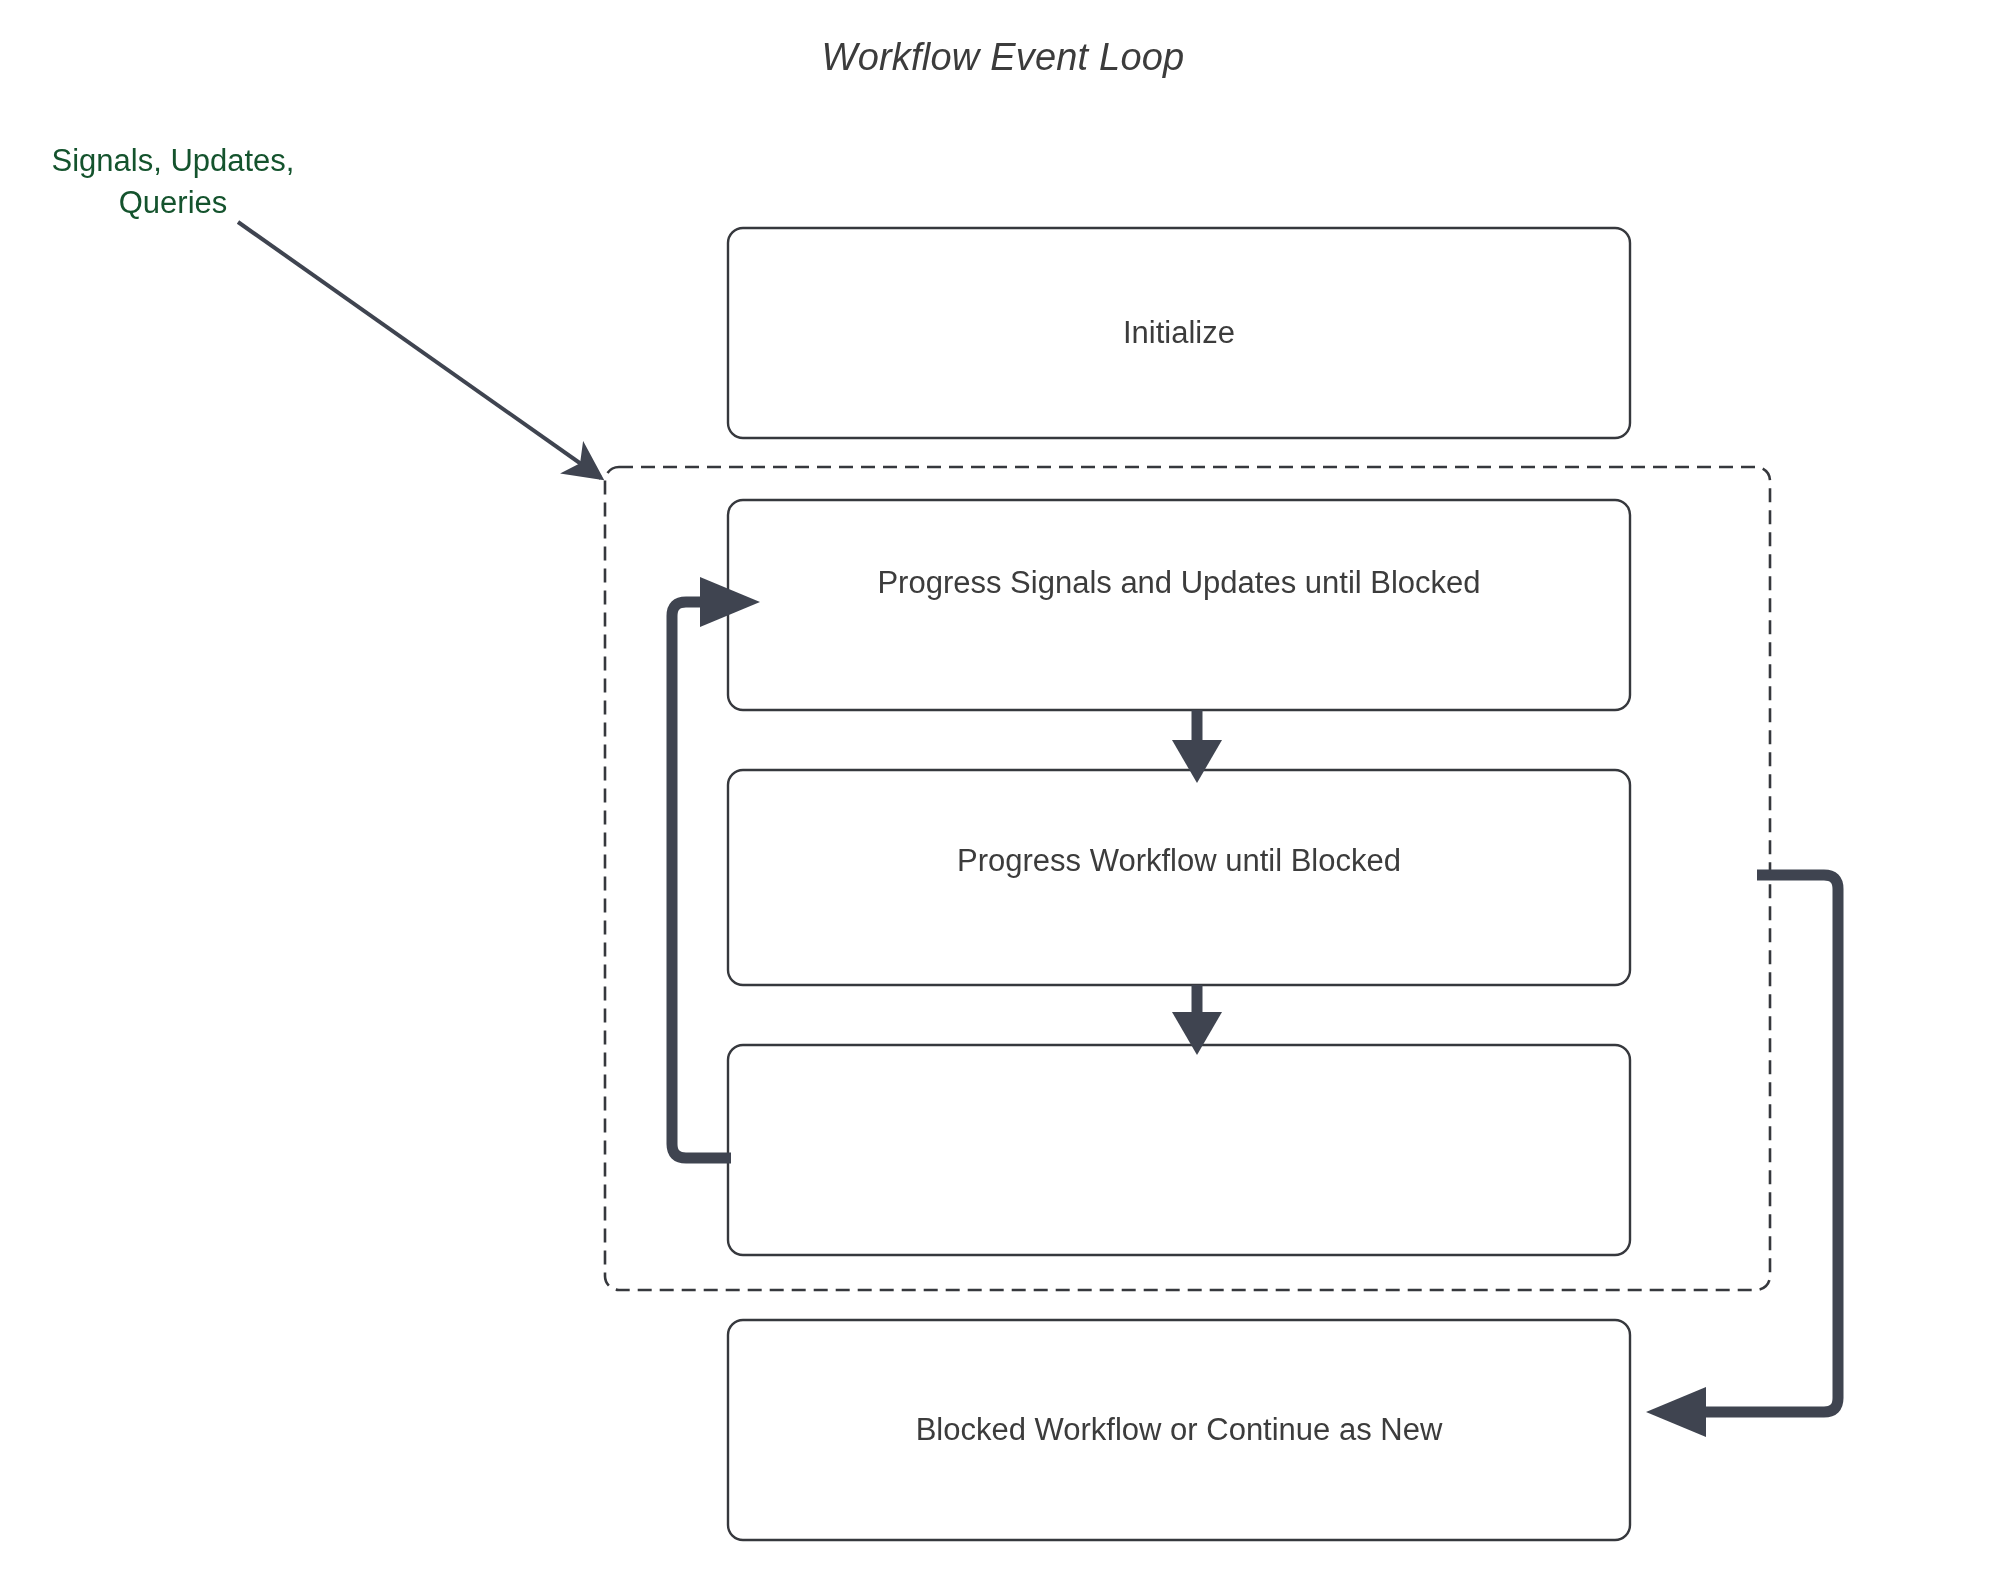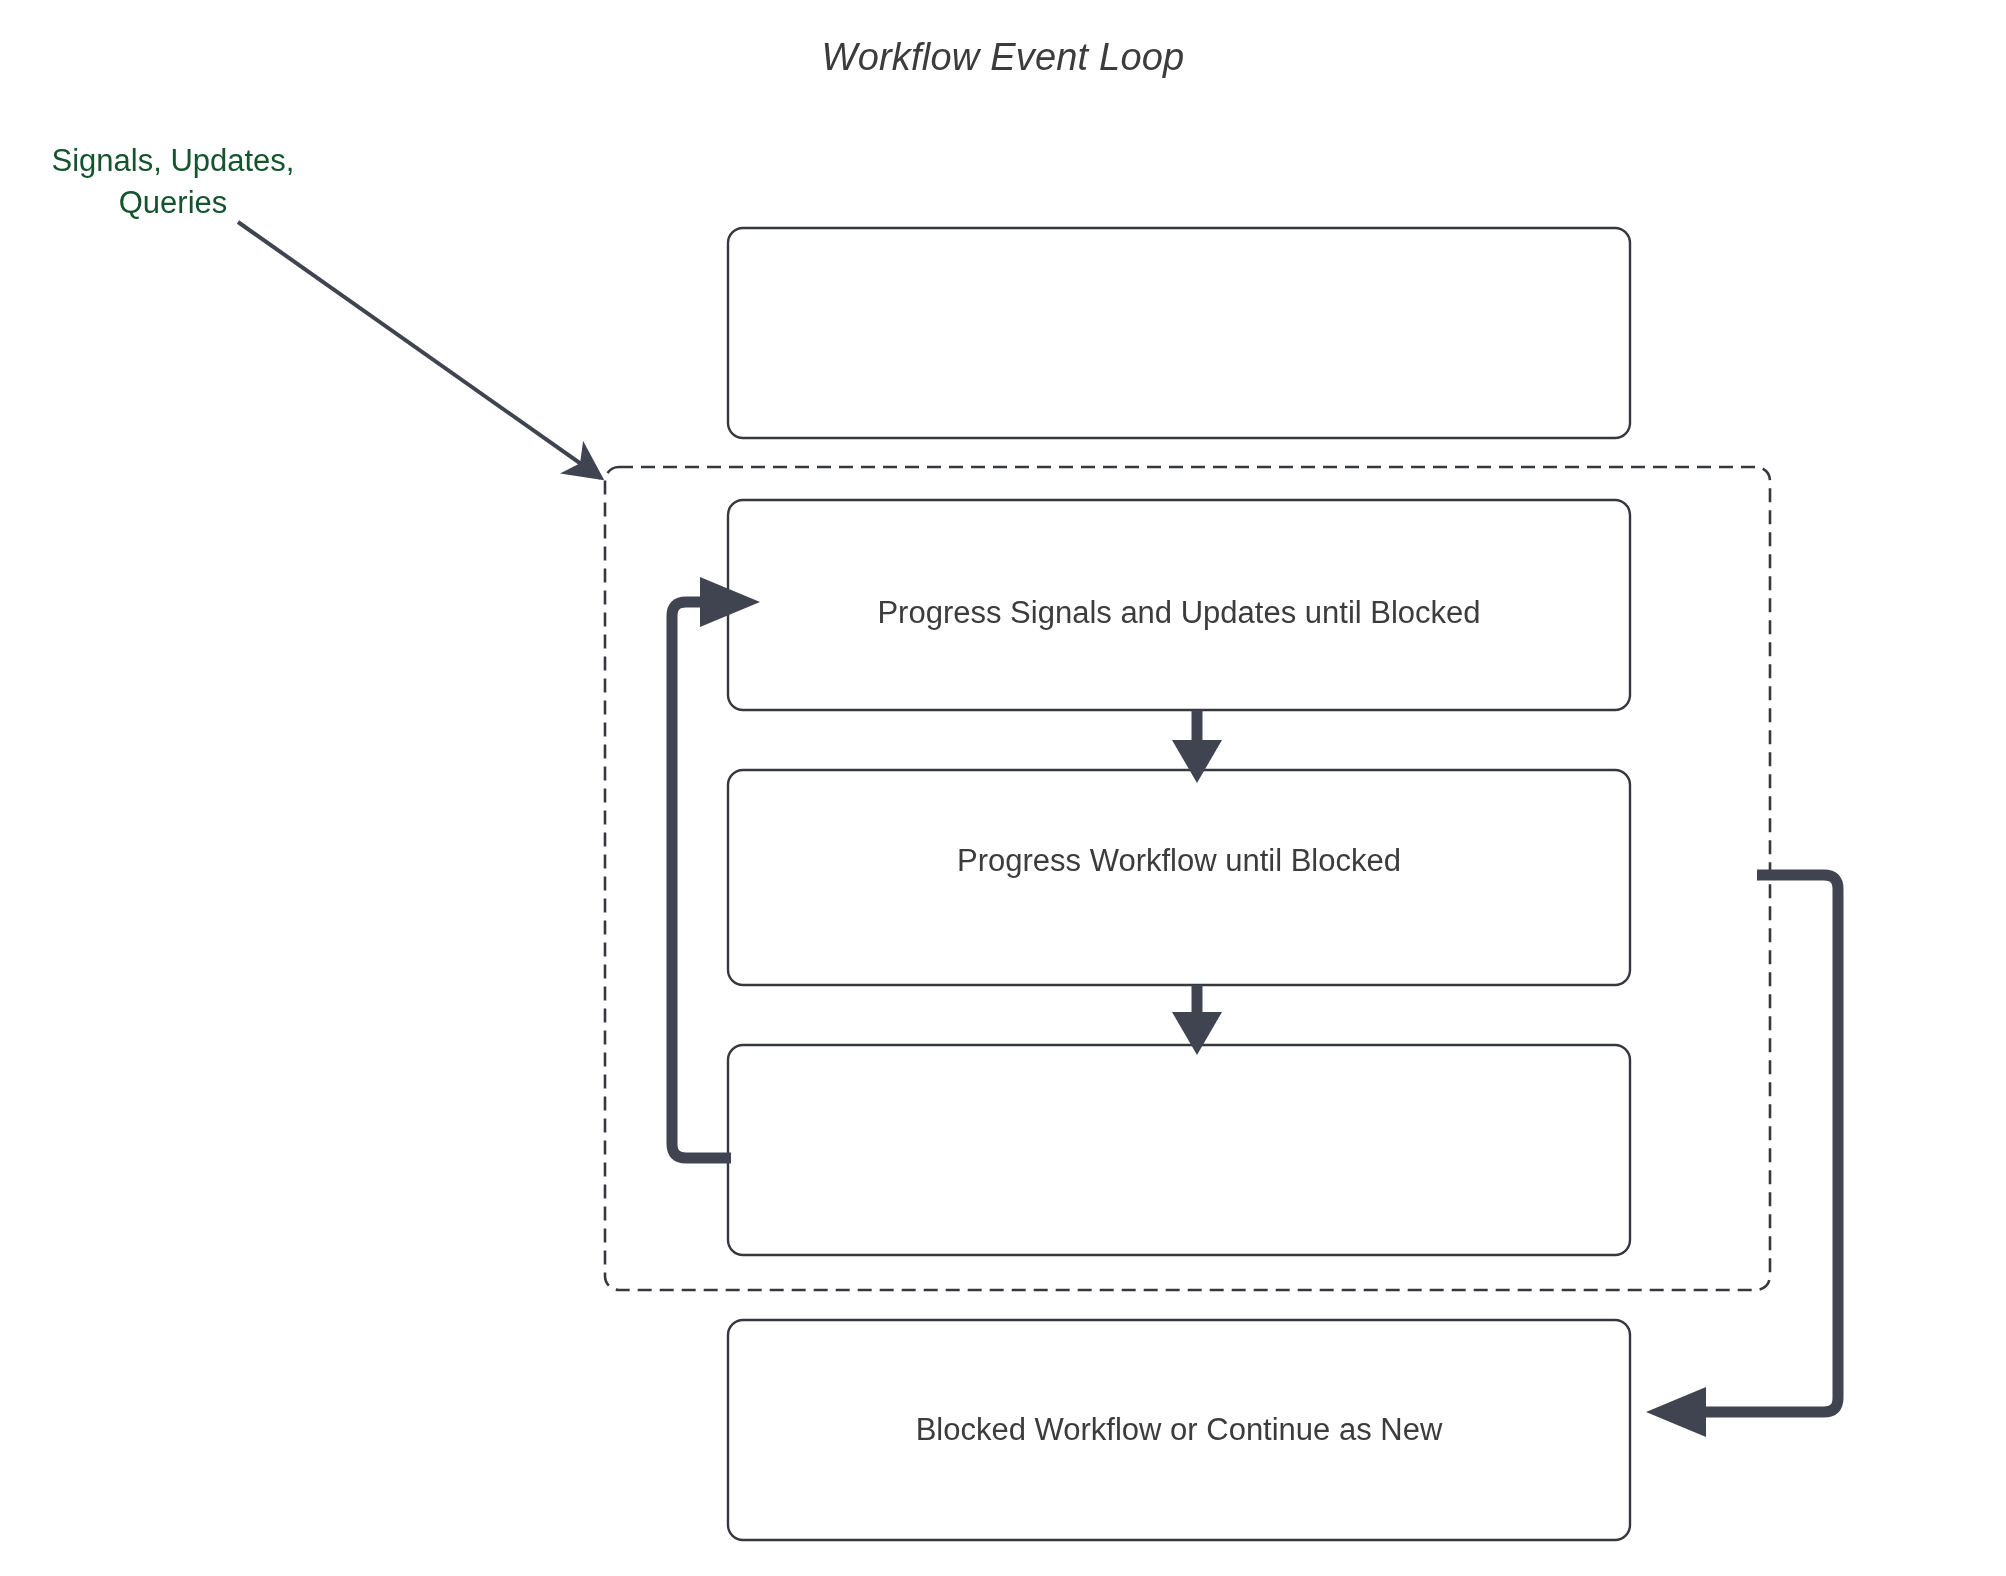"Initialize" div.node-label { html: none -> <div>Initialize</div> }
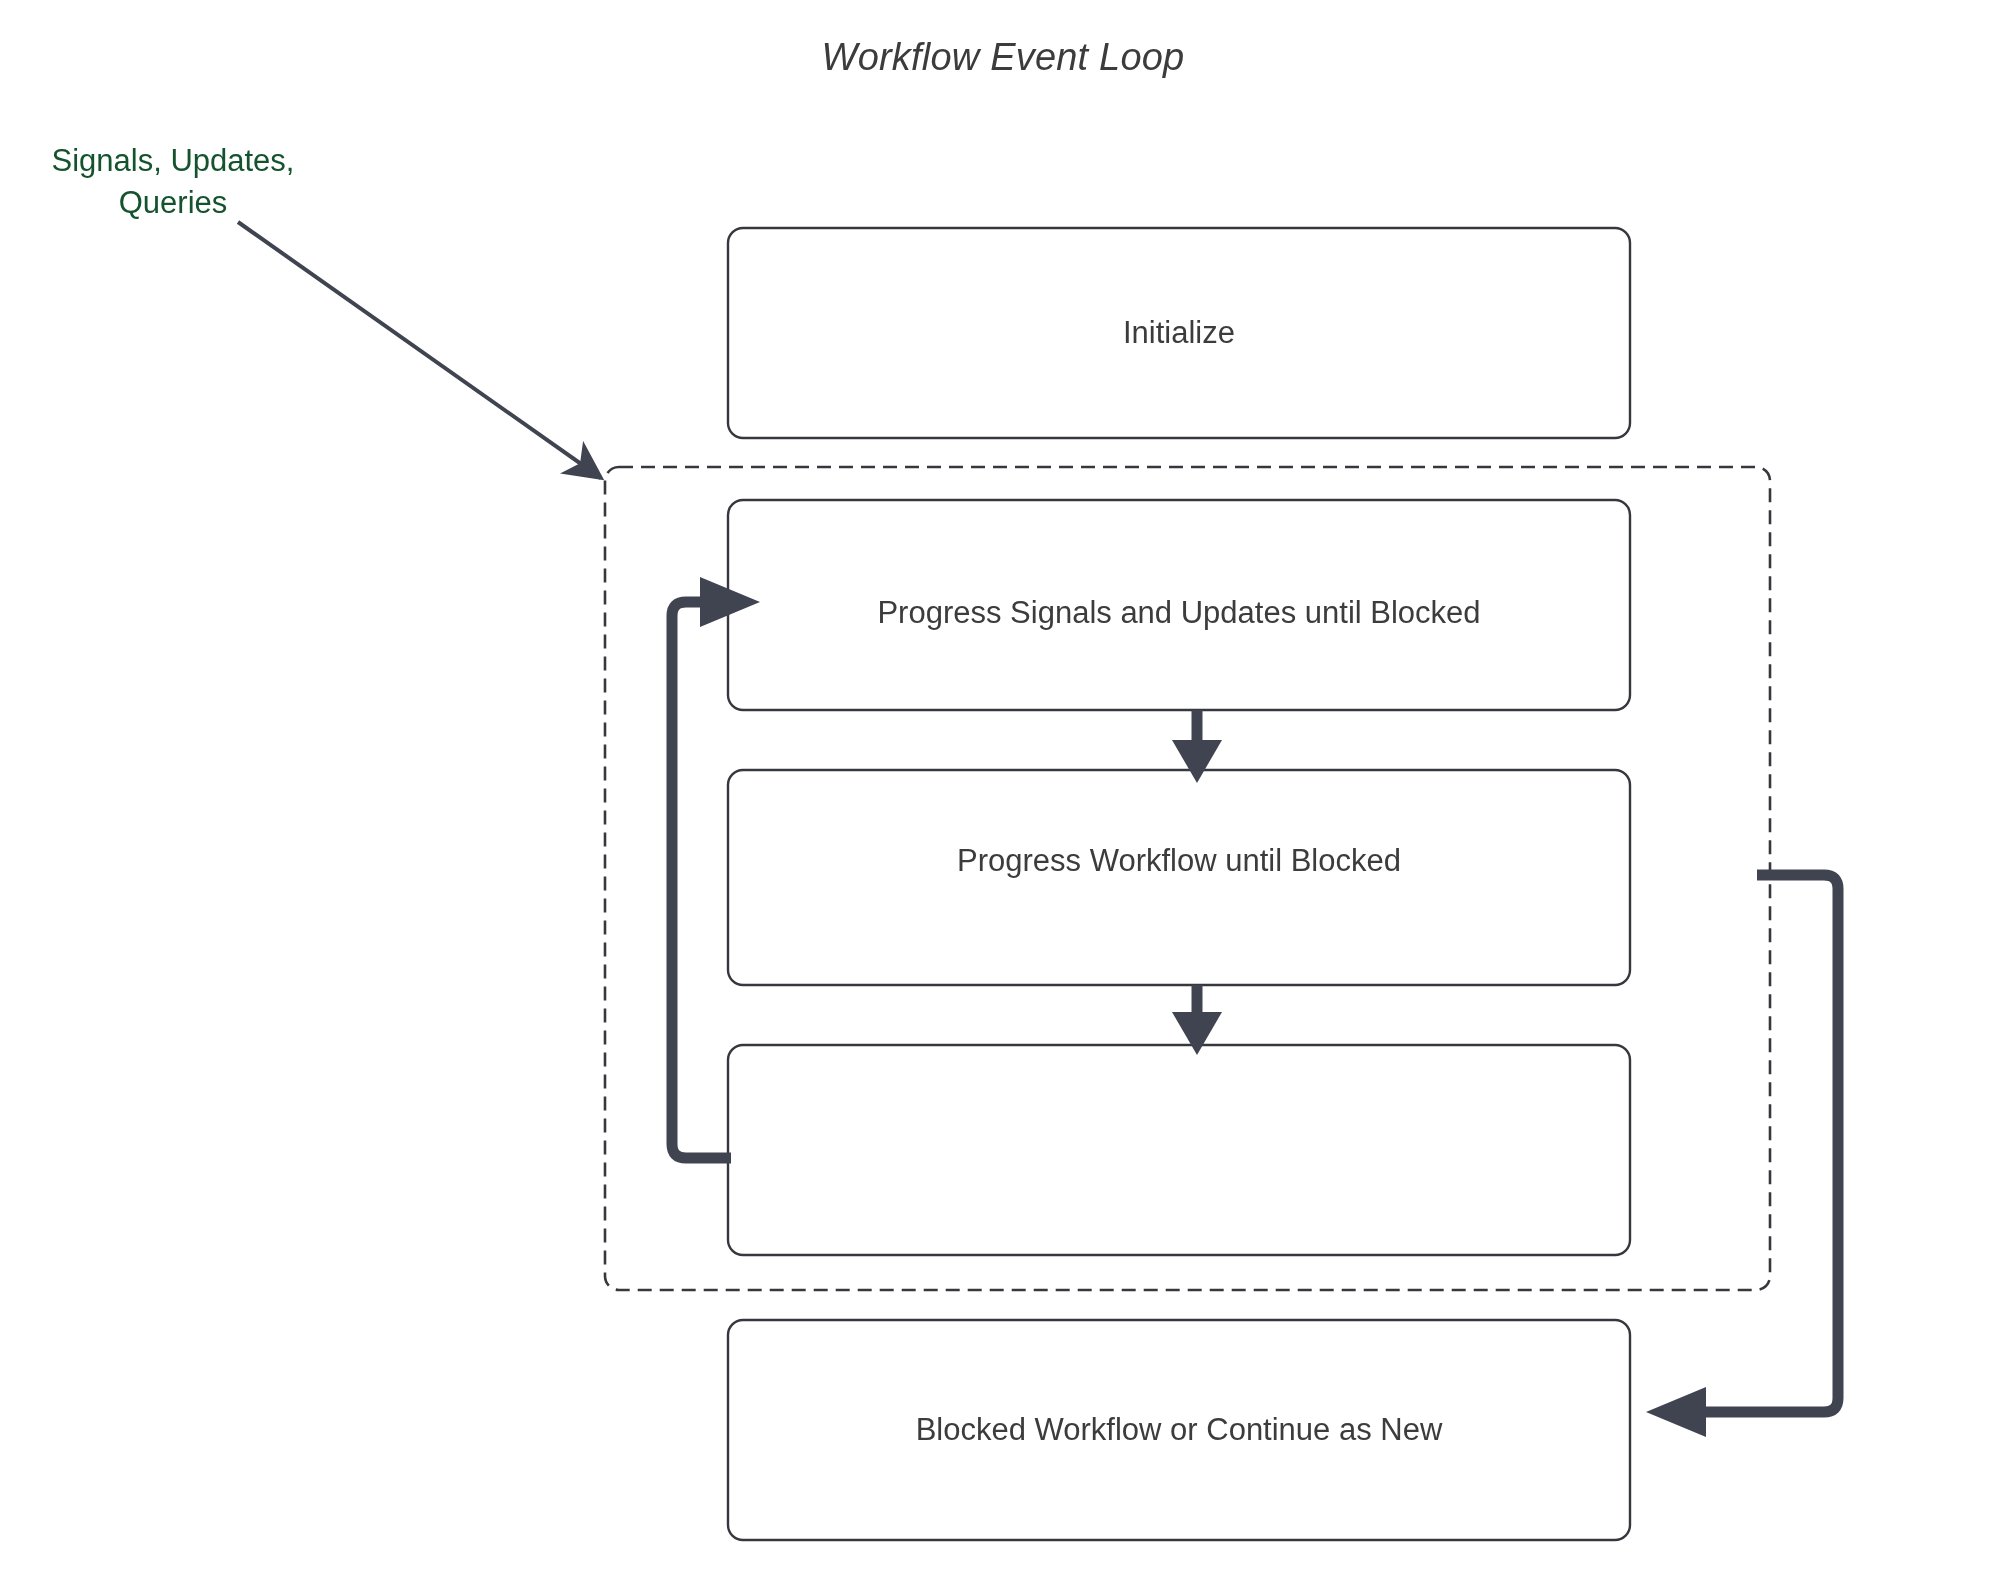"Progress Signals and Updates until" div.node-label { top: 508px -> 478px }
